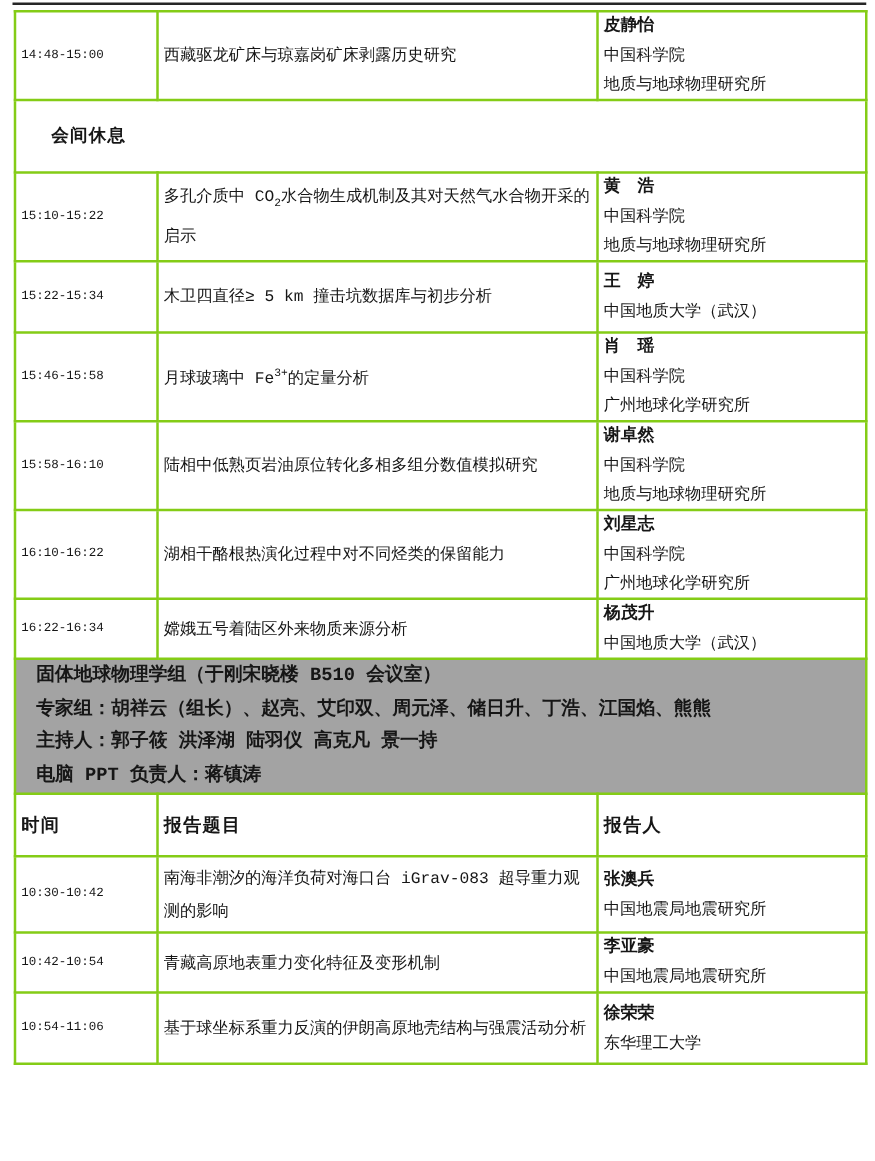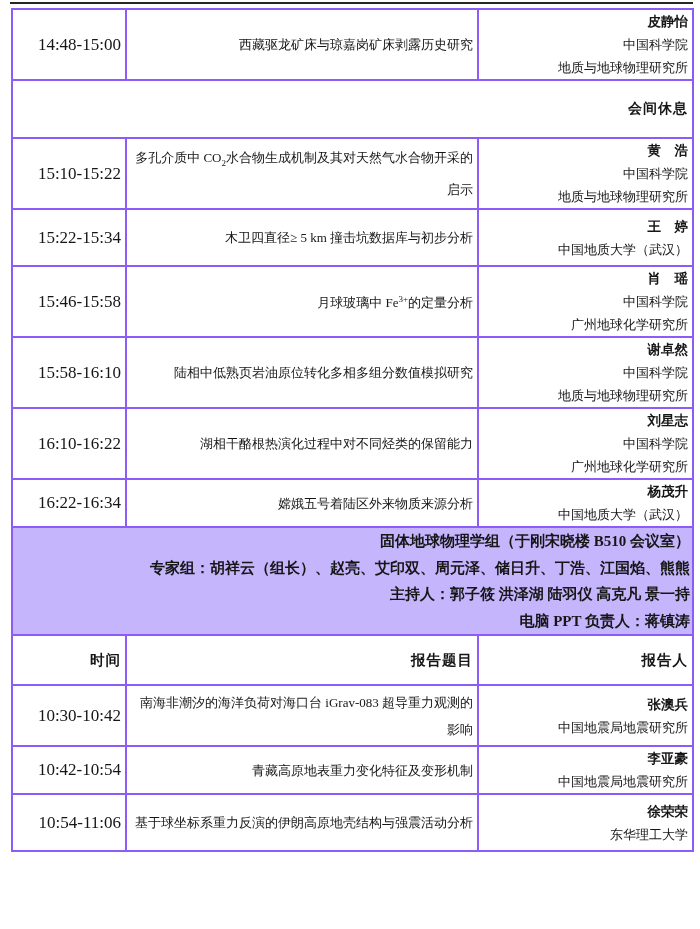"皮静怡" table.sched td { border: 2px solid #8b5cf6 -> 2px solid #84cc16; font-family: none -> Liberation Mono, monospace; text-align: right -> left }
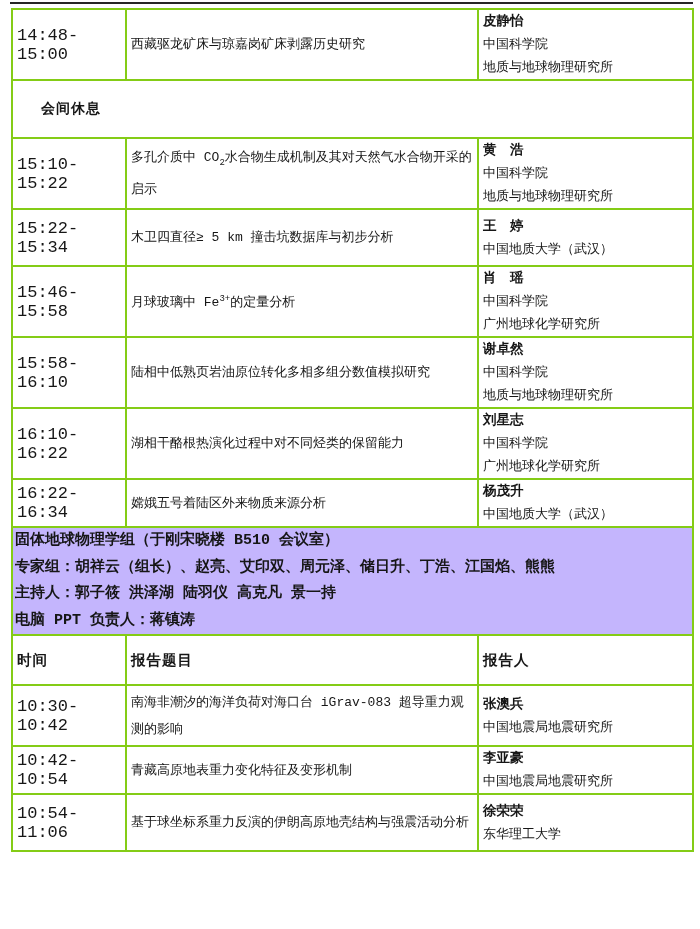"14:48-15:00" td.time { font-size: 17px -> 10px }
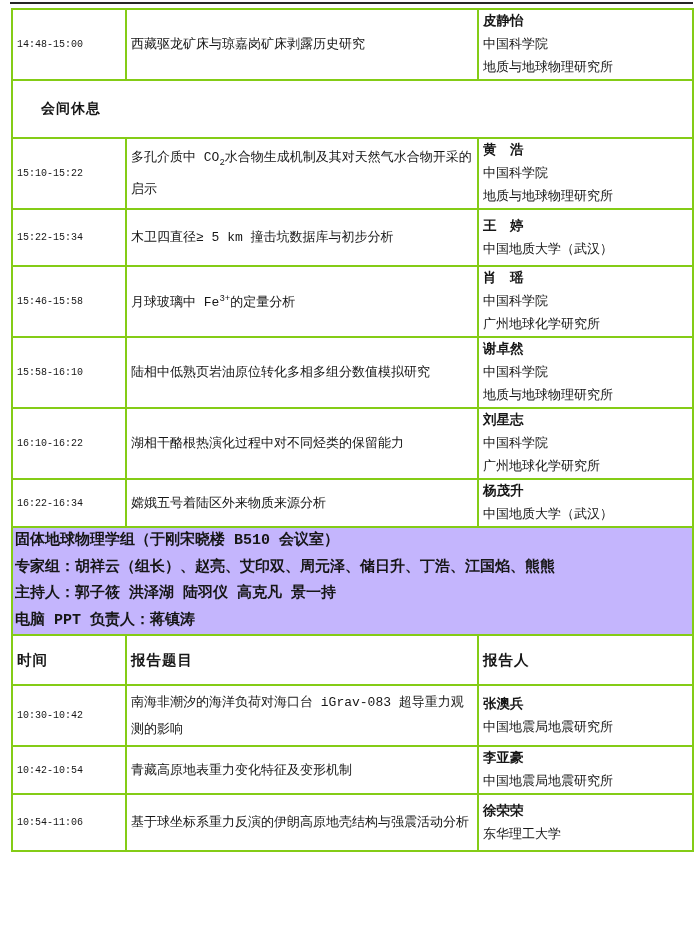"固体地球物理学组（于刚宋晓楼 B510 会议室）" tr.session td { background: #c4b5fd -> #a3a3a3; padding: 0 2px -> 0 16px }
